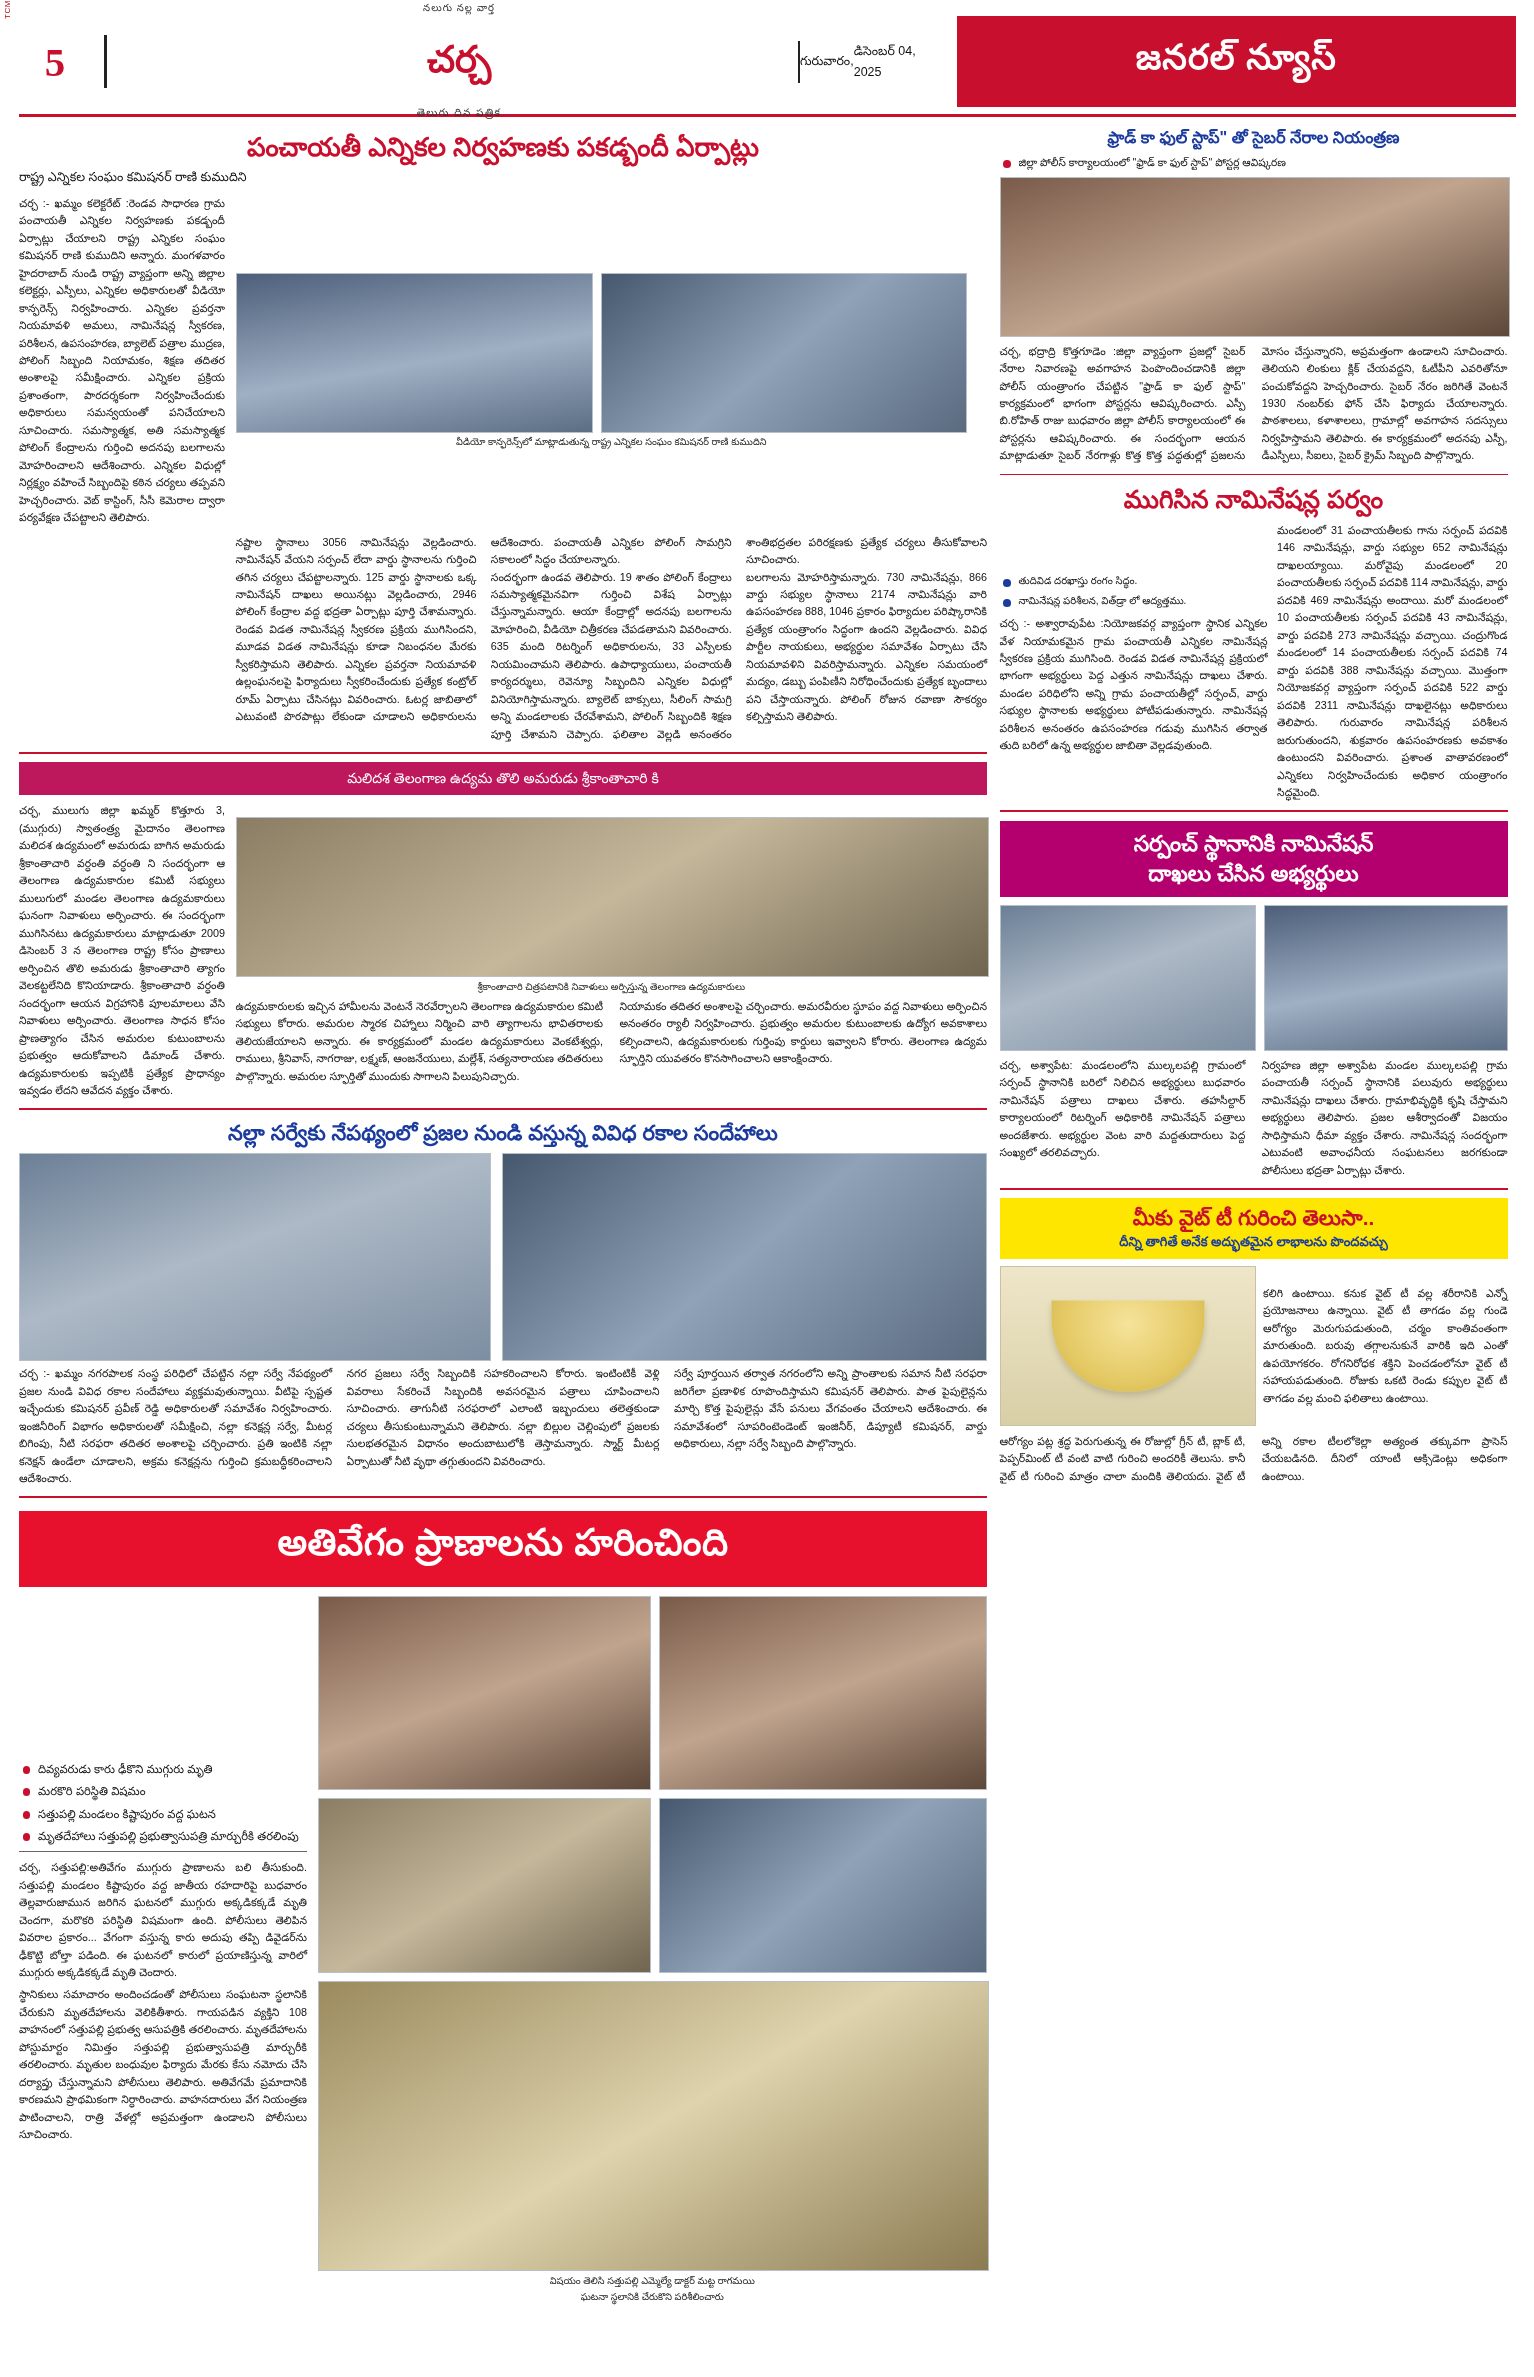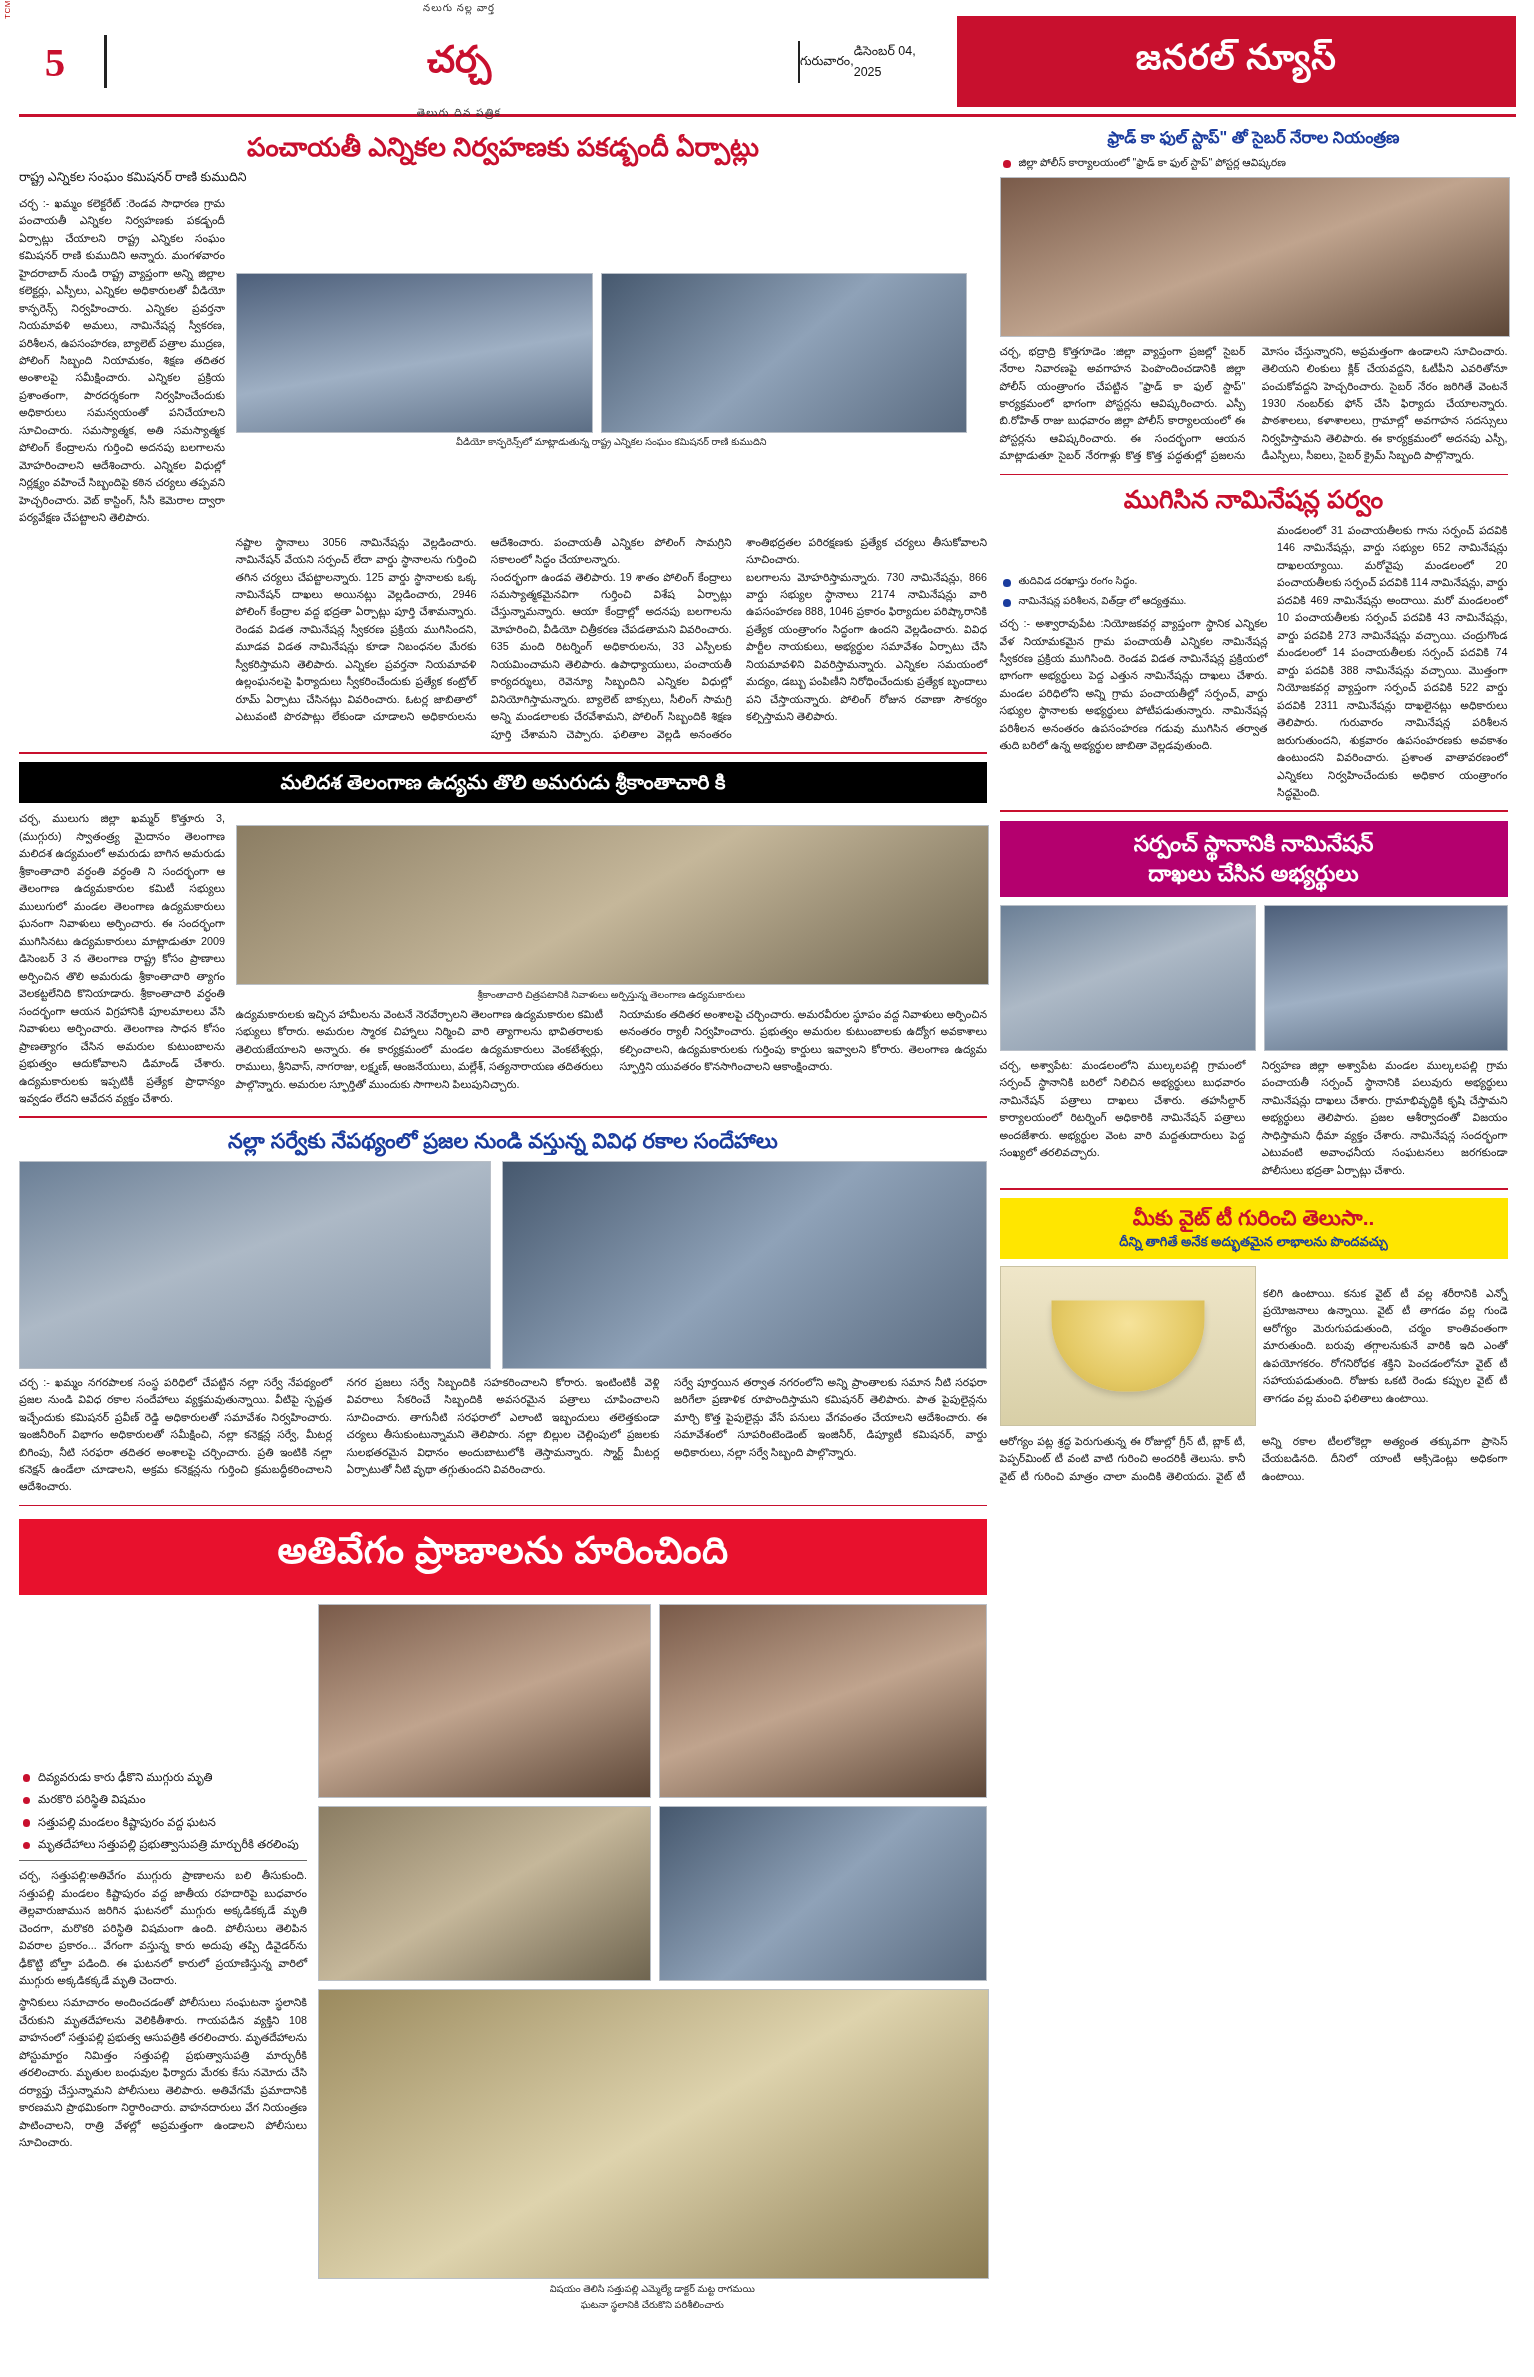"మలిదశ తెలంగాణ ఉద్యమ తొలి అమరుడు" .hl-blue-bar { background: #000000 -> #be185d; font-size: 20px -> 14px; font-weight: bold -> normal }
